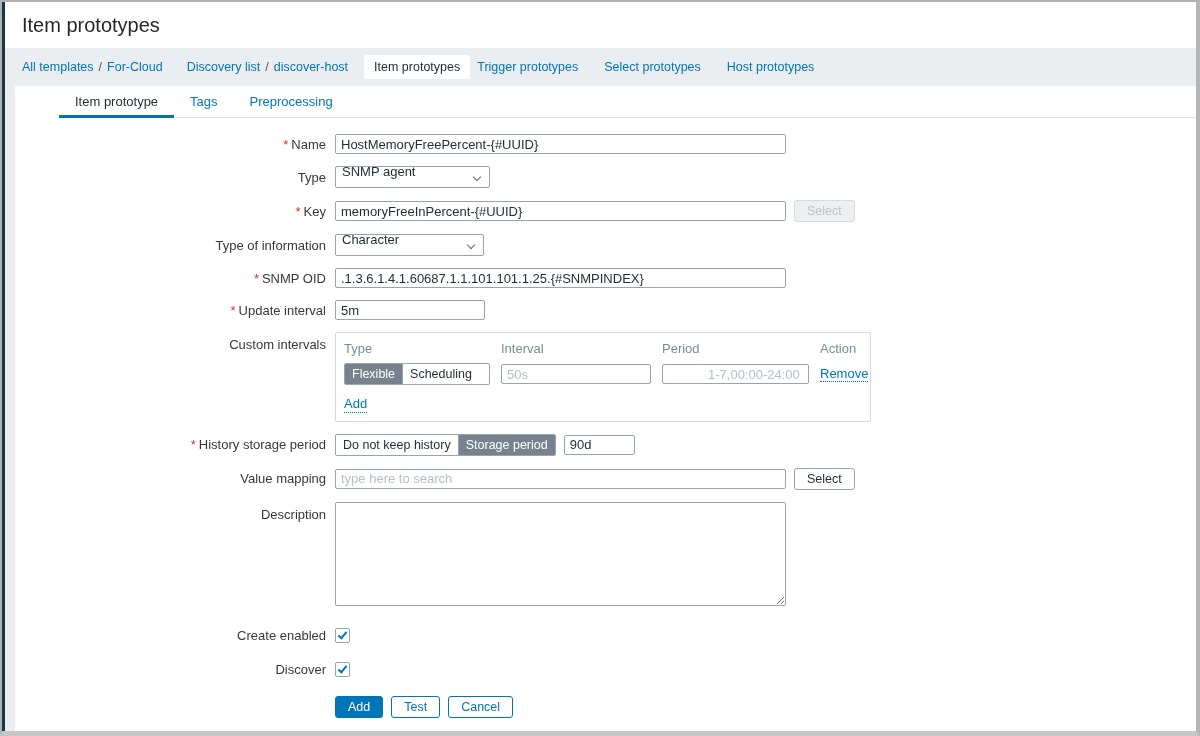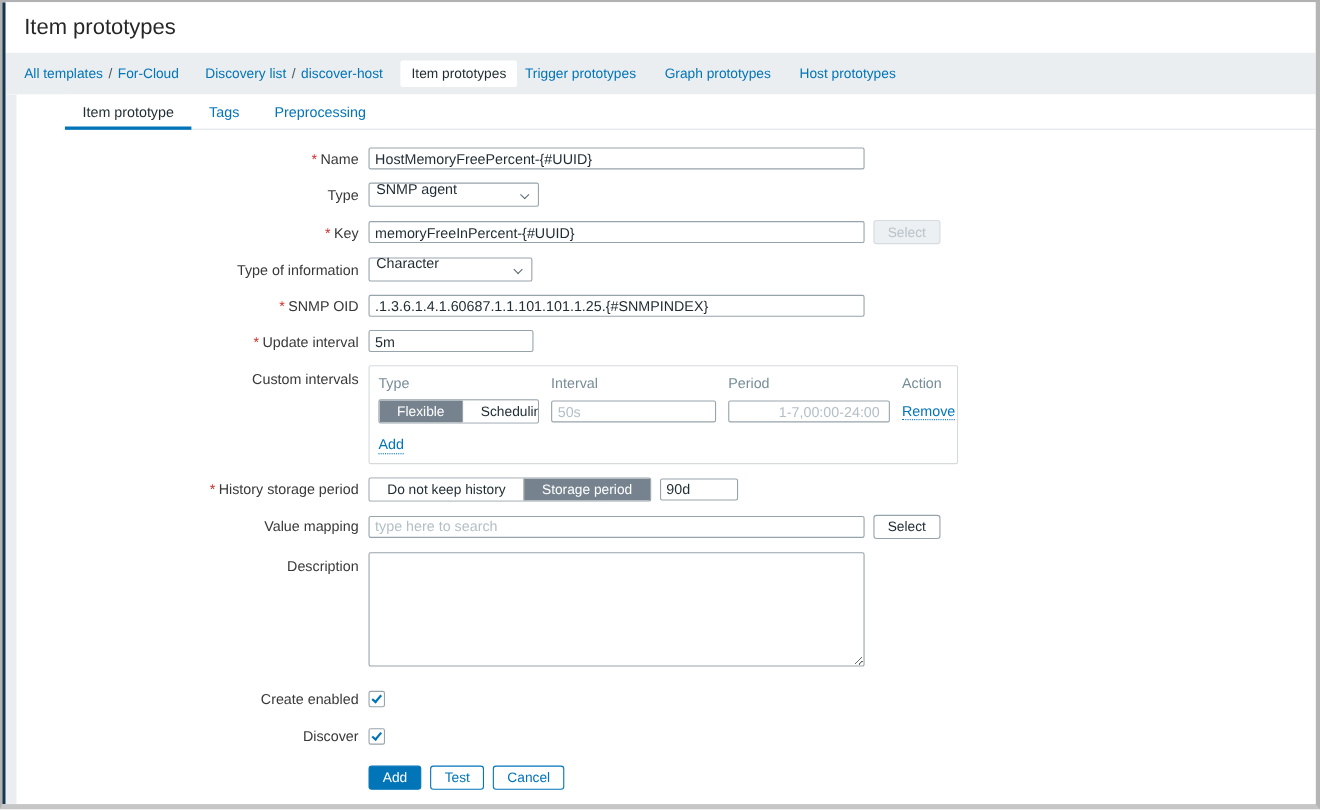"Graph prototypes" a.bc-nav { text: Graph -> Select }
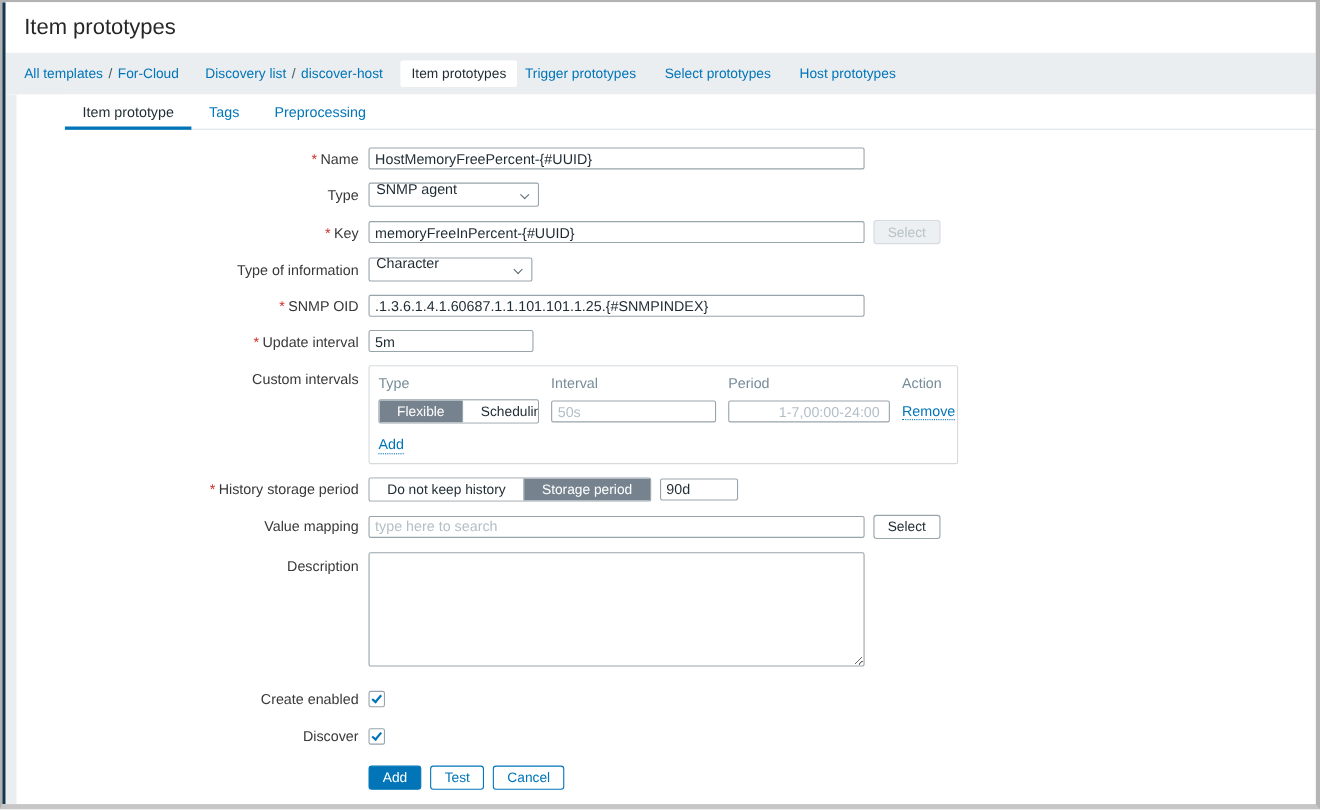"Flexible" .segment { padding: 0 16px -> 0 7px }
